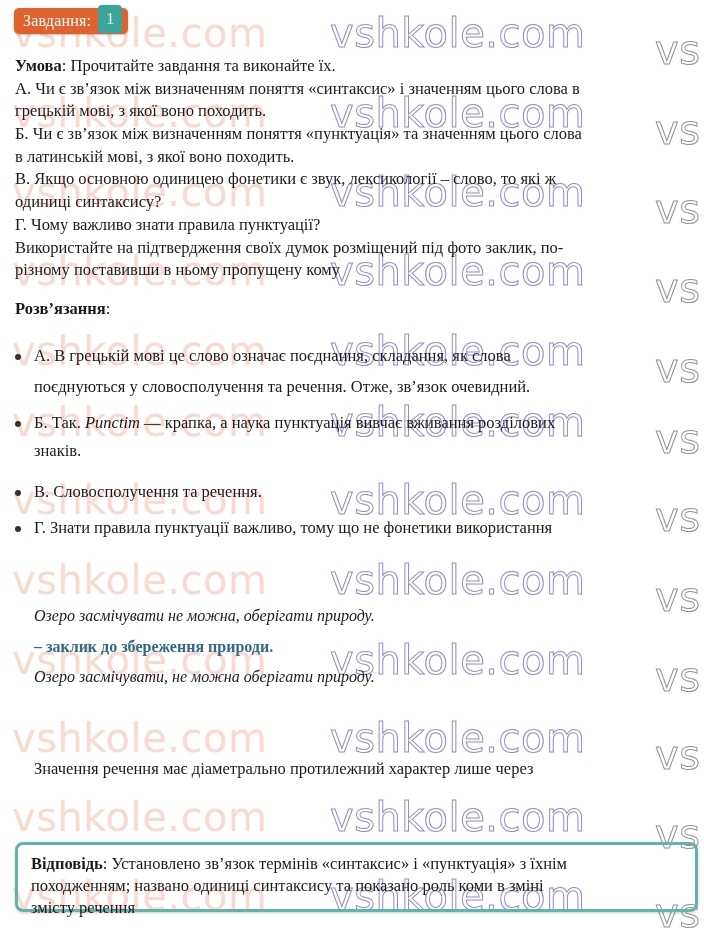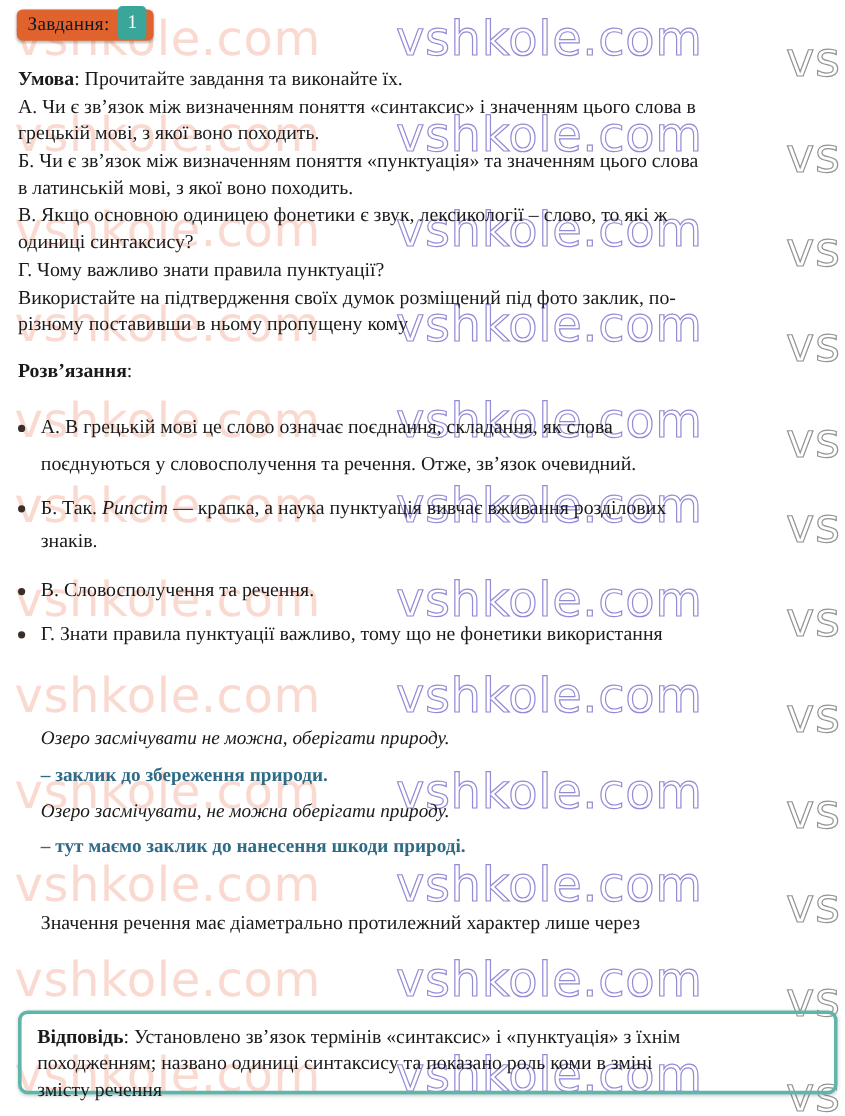"Завдання:" .task-badge-label { color: #0f172a -> #ffffff }
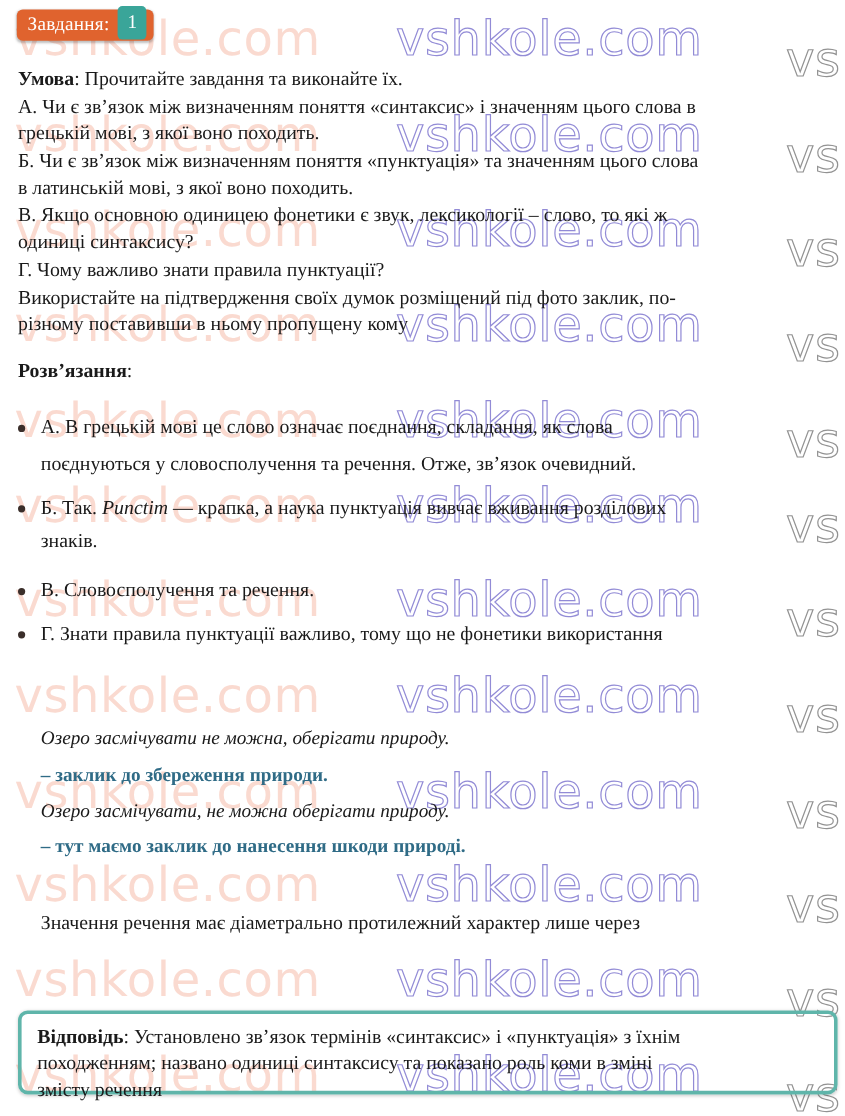"– тут маємо заклик до" div.example { html: <div>– тут маємо заклик до нанесення шкоди природі.</div> -> none }
